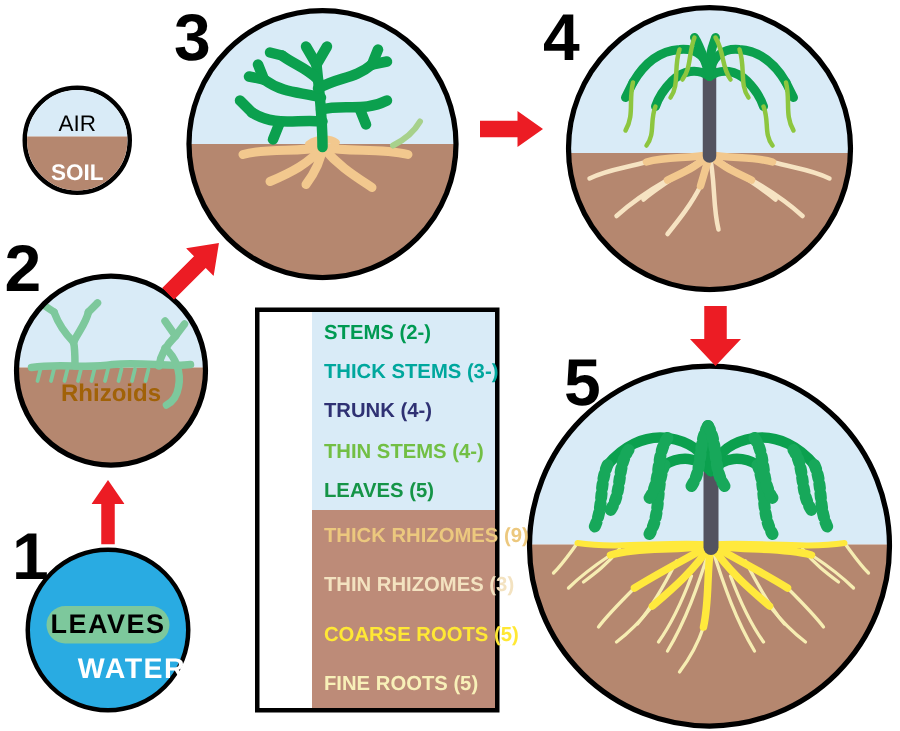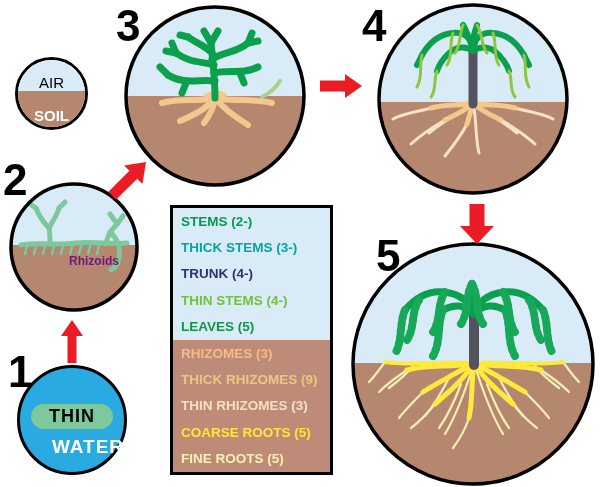"STEMS (2-)" .legend { padding-left: none -> 35px }
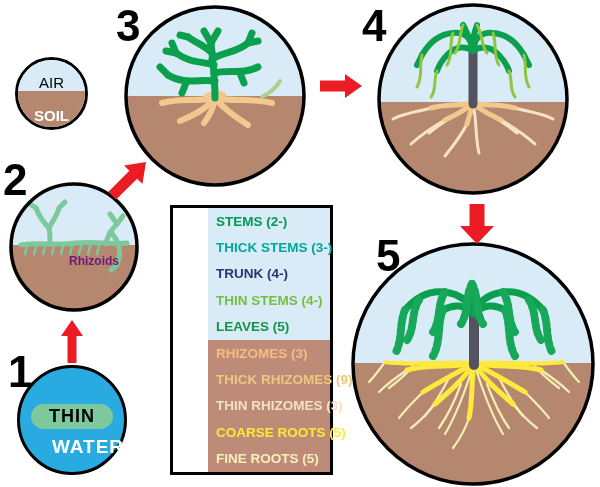"Rhizoids" .rhizoids-label { color: #701a75 -> #a16207; font-size: 12px -> 16px; text-align: right -> center }
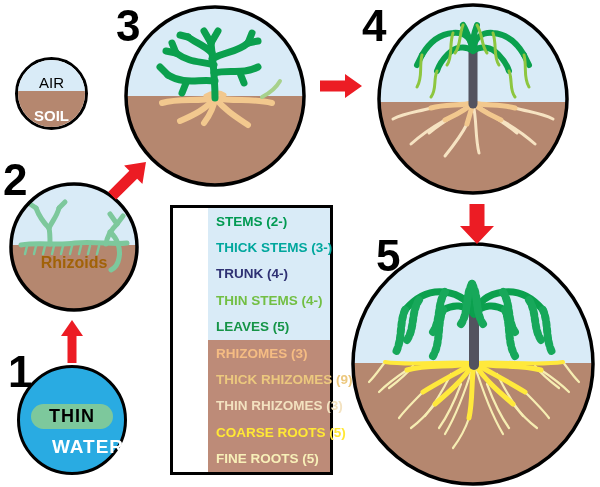"RHIZOMES (3)" div.lrow { html: <div>RHIZOMES (3)</div> -> none }
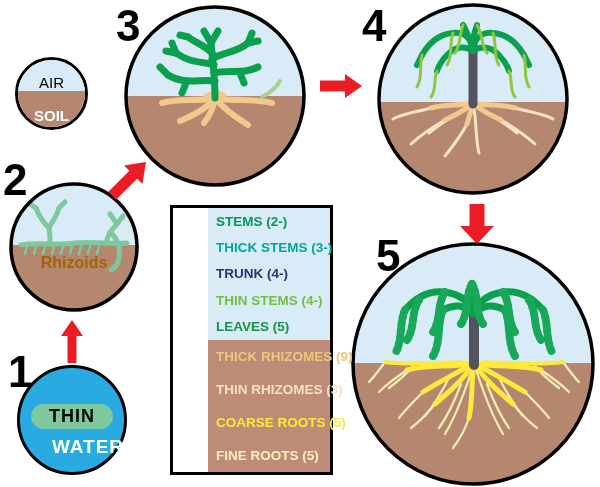"THIN" span { text: THIN -> LEAVES }
